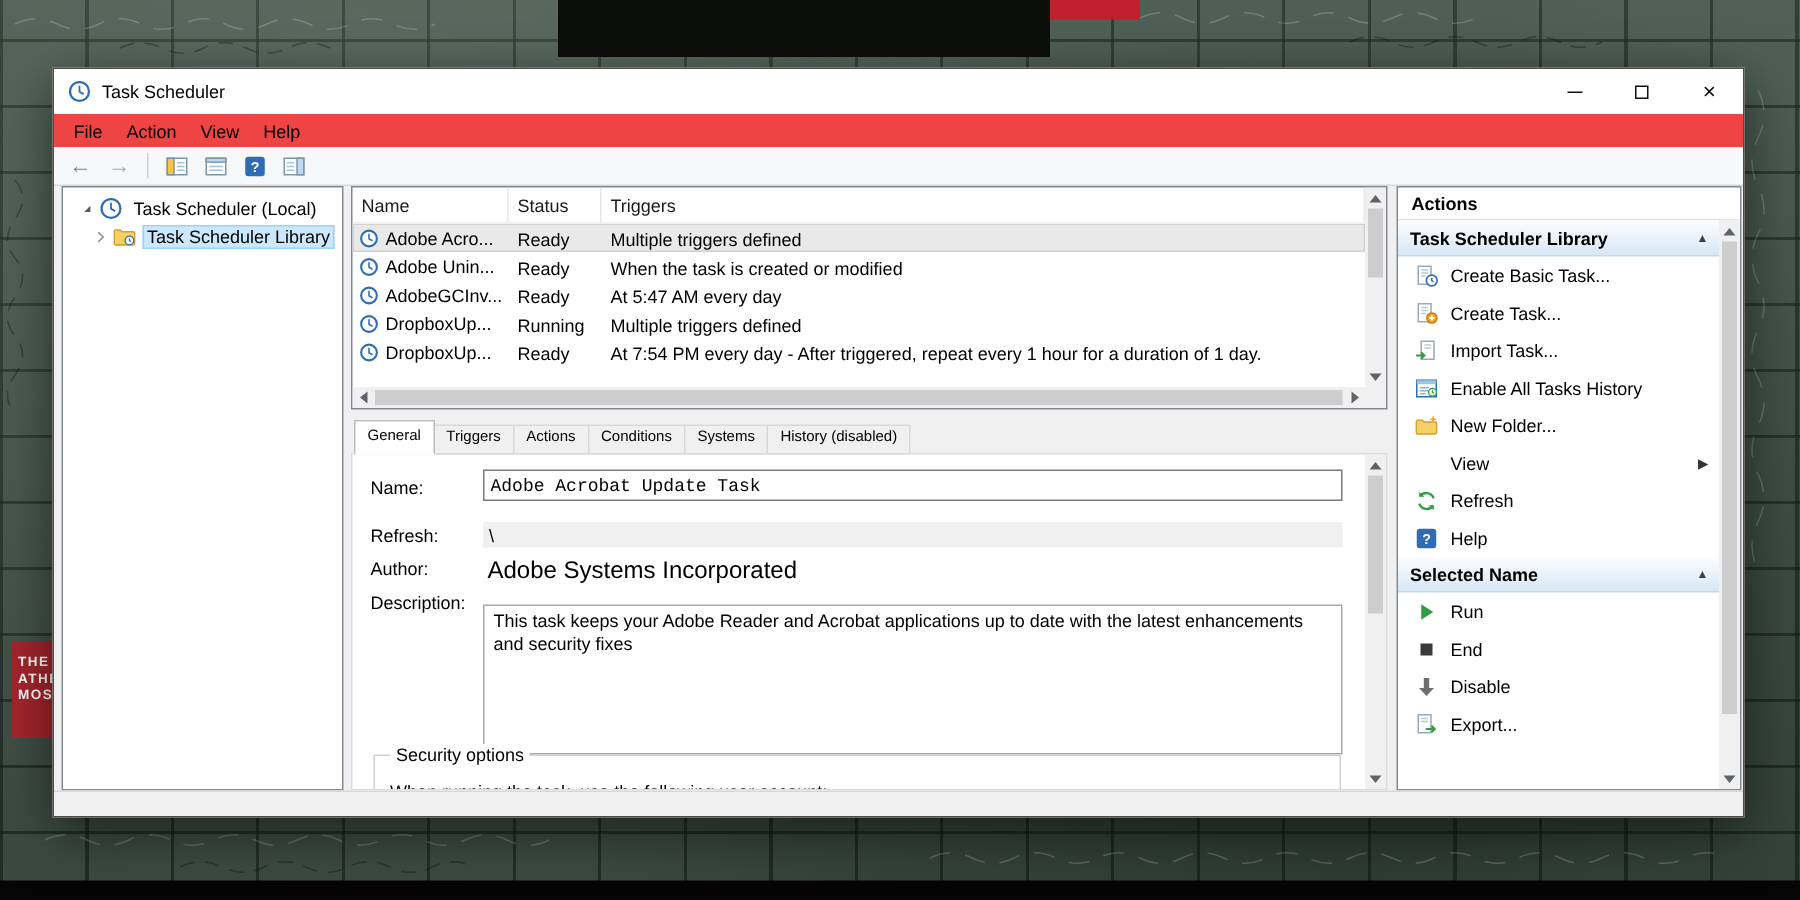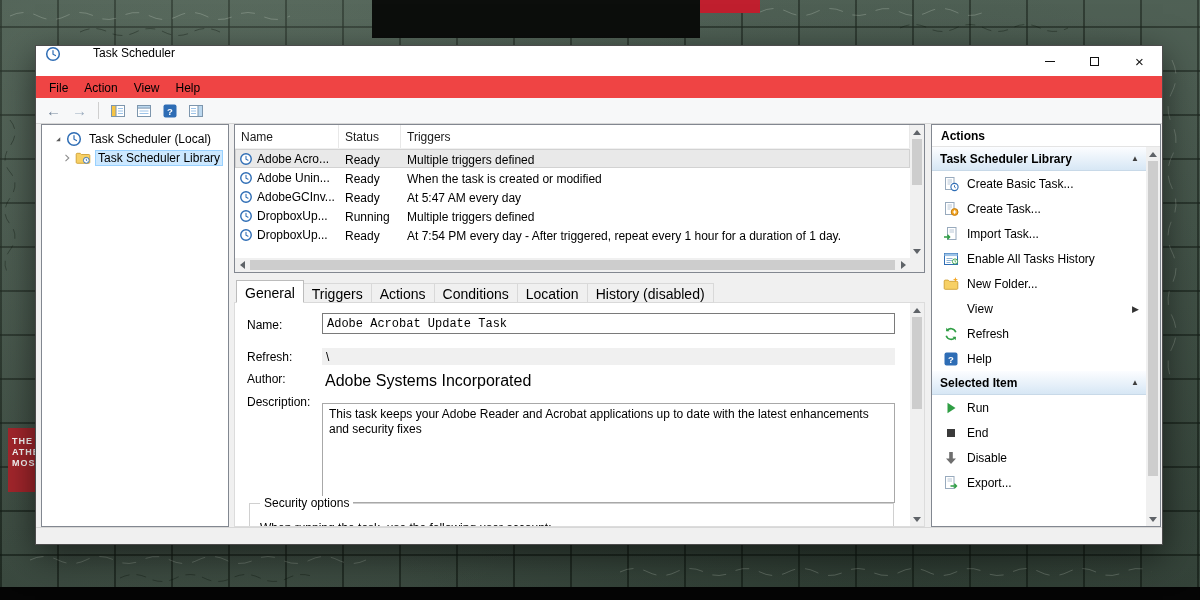"Task Scheduler" .titlebar { align-items: none -> center; gap: 25px -> none }
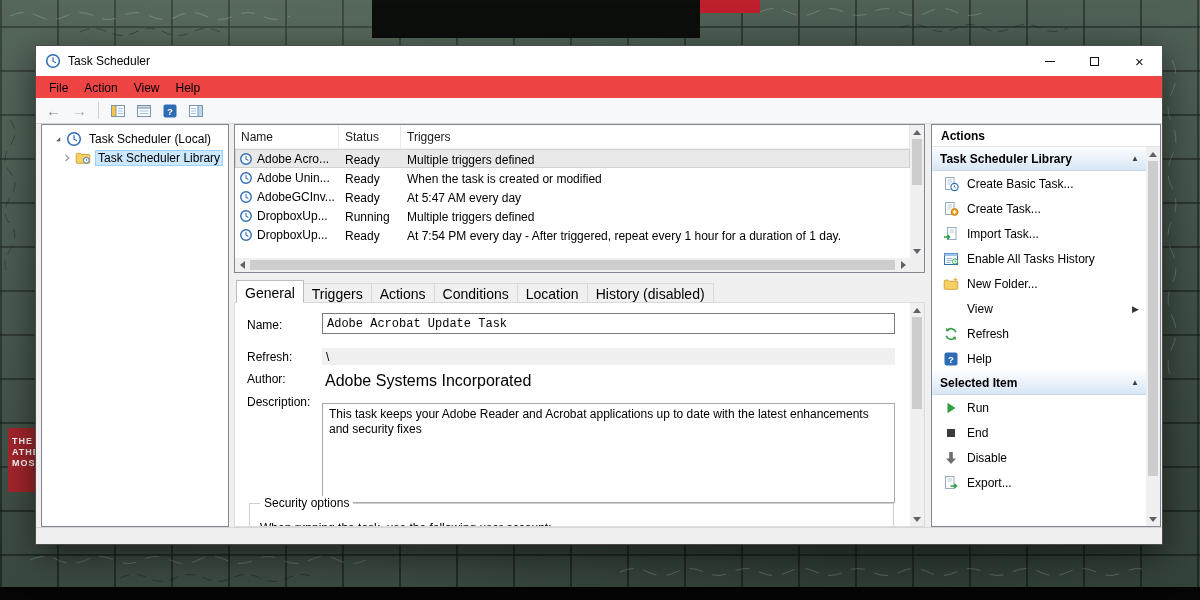"General" .tab { font-size: 14px -> 10px }
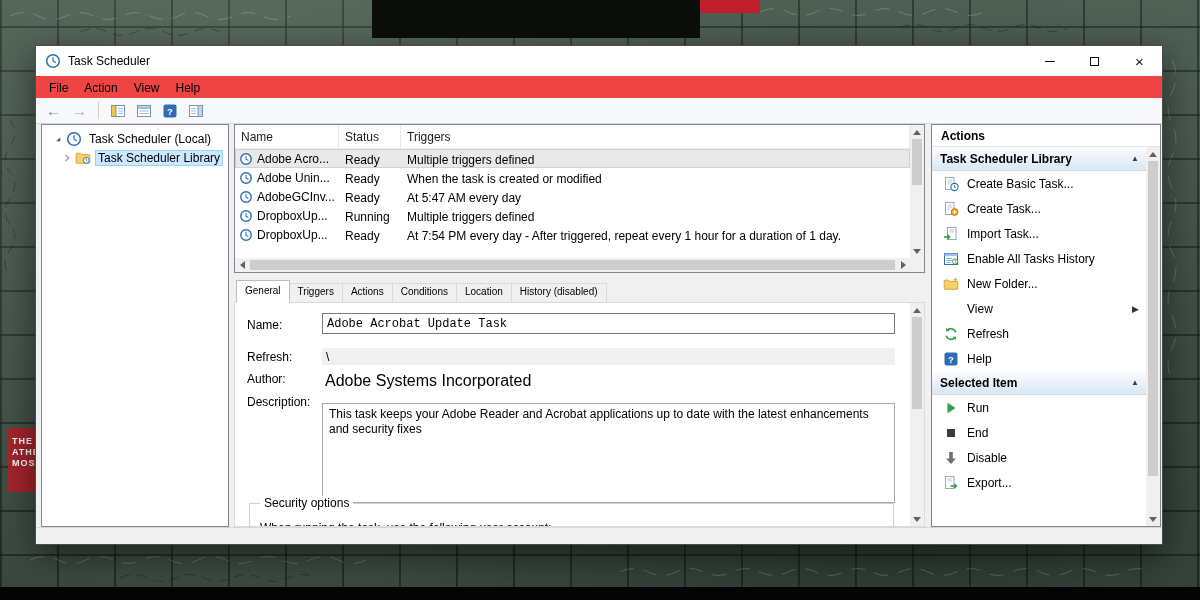"Location" div.tab { text: Location -> Systems }
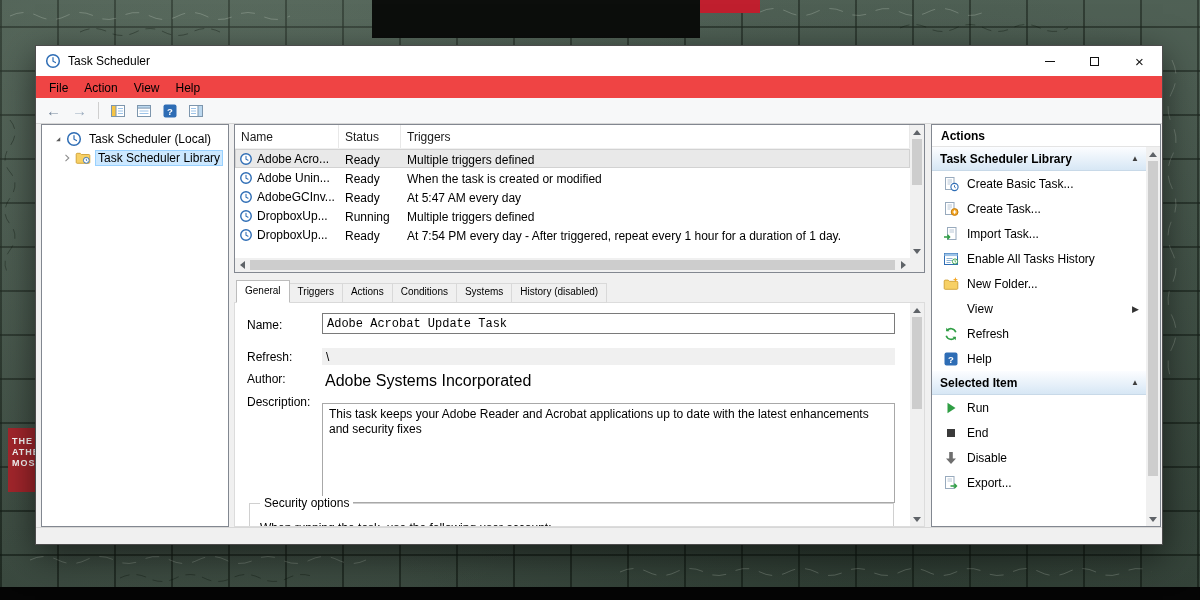"Selected Item" span { text: Item -> Name }
